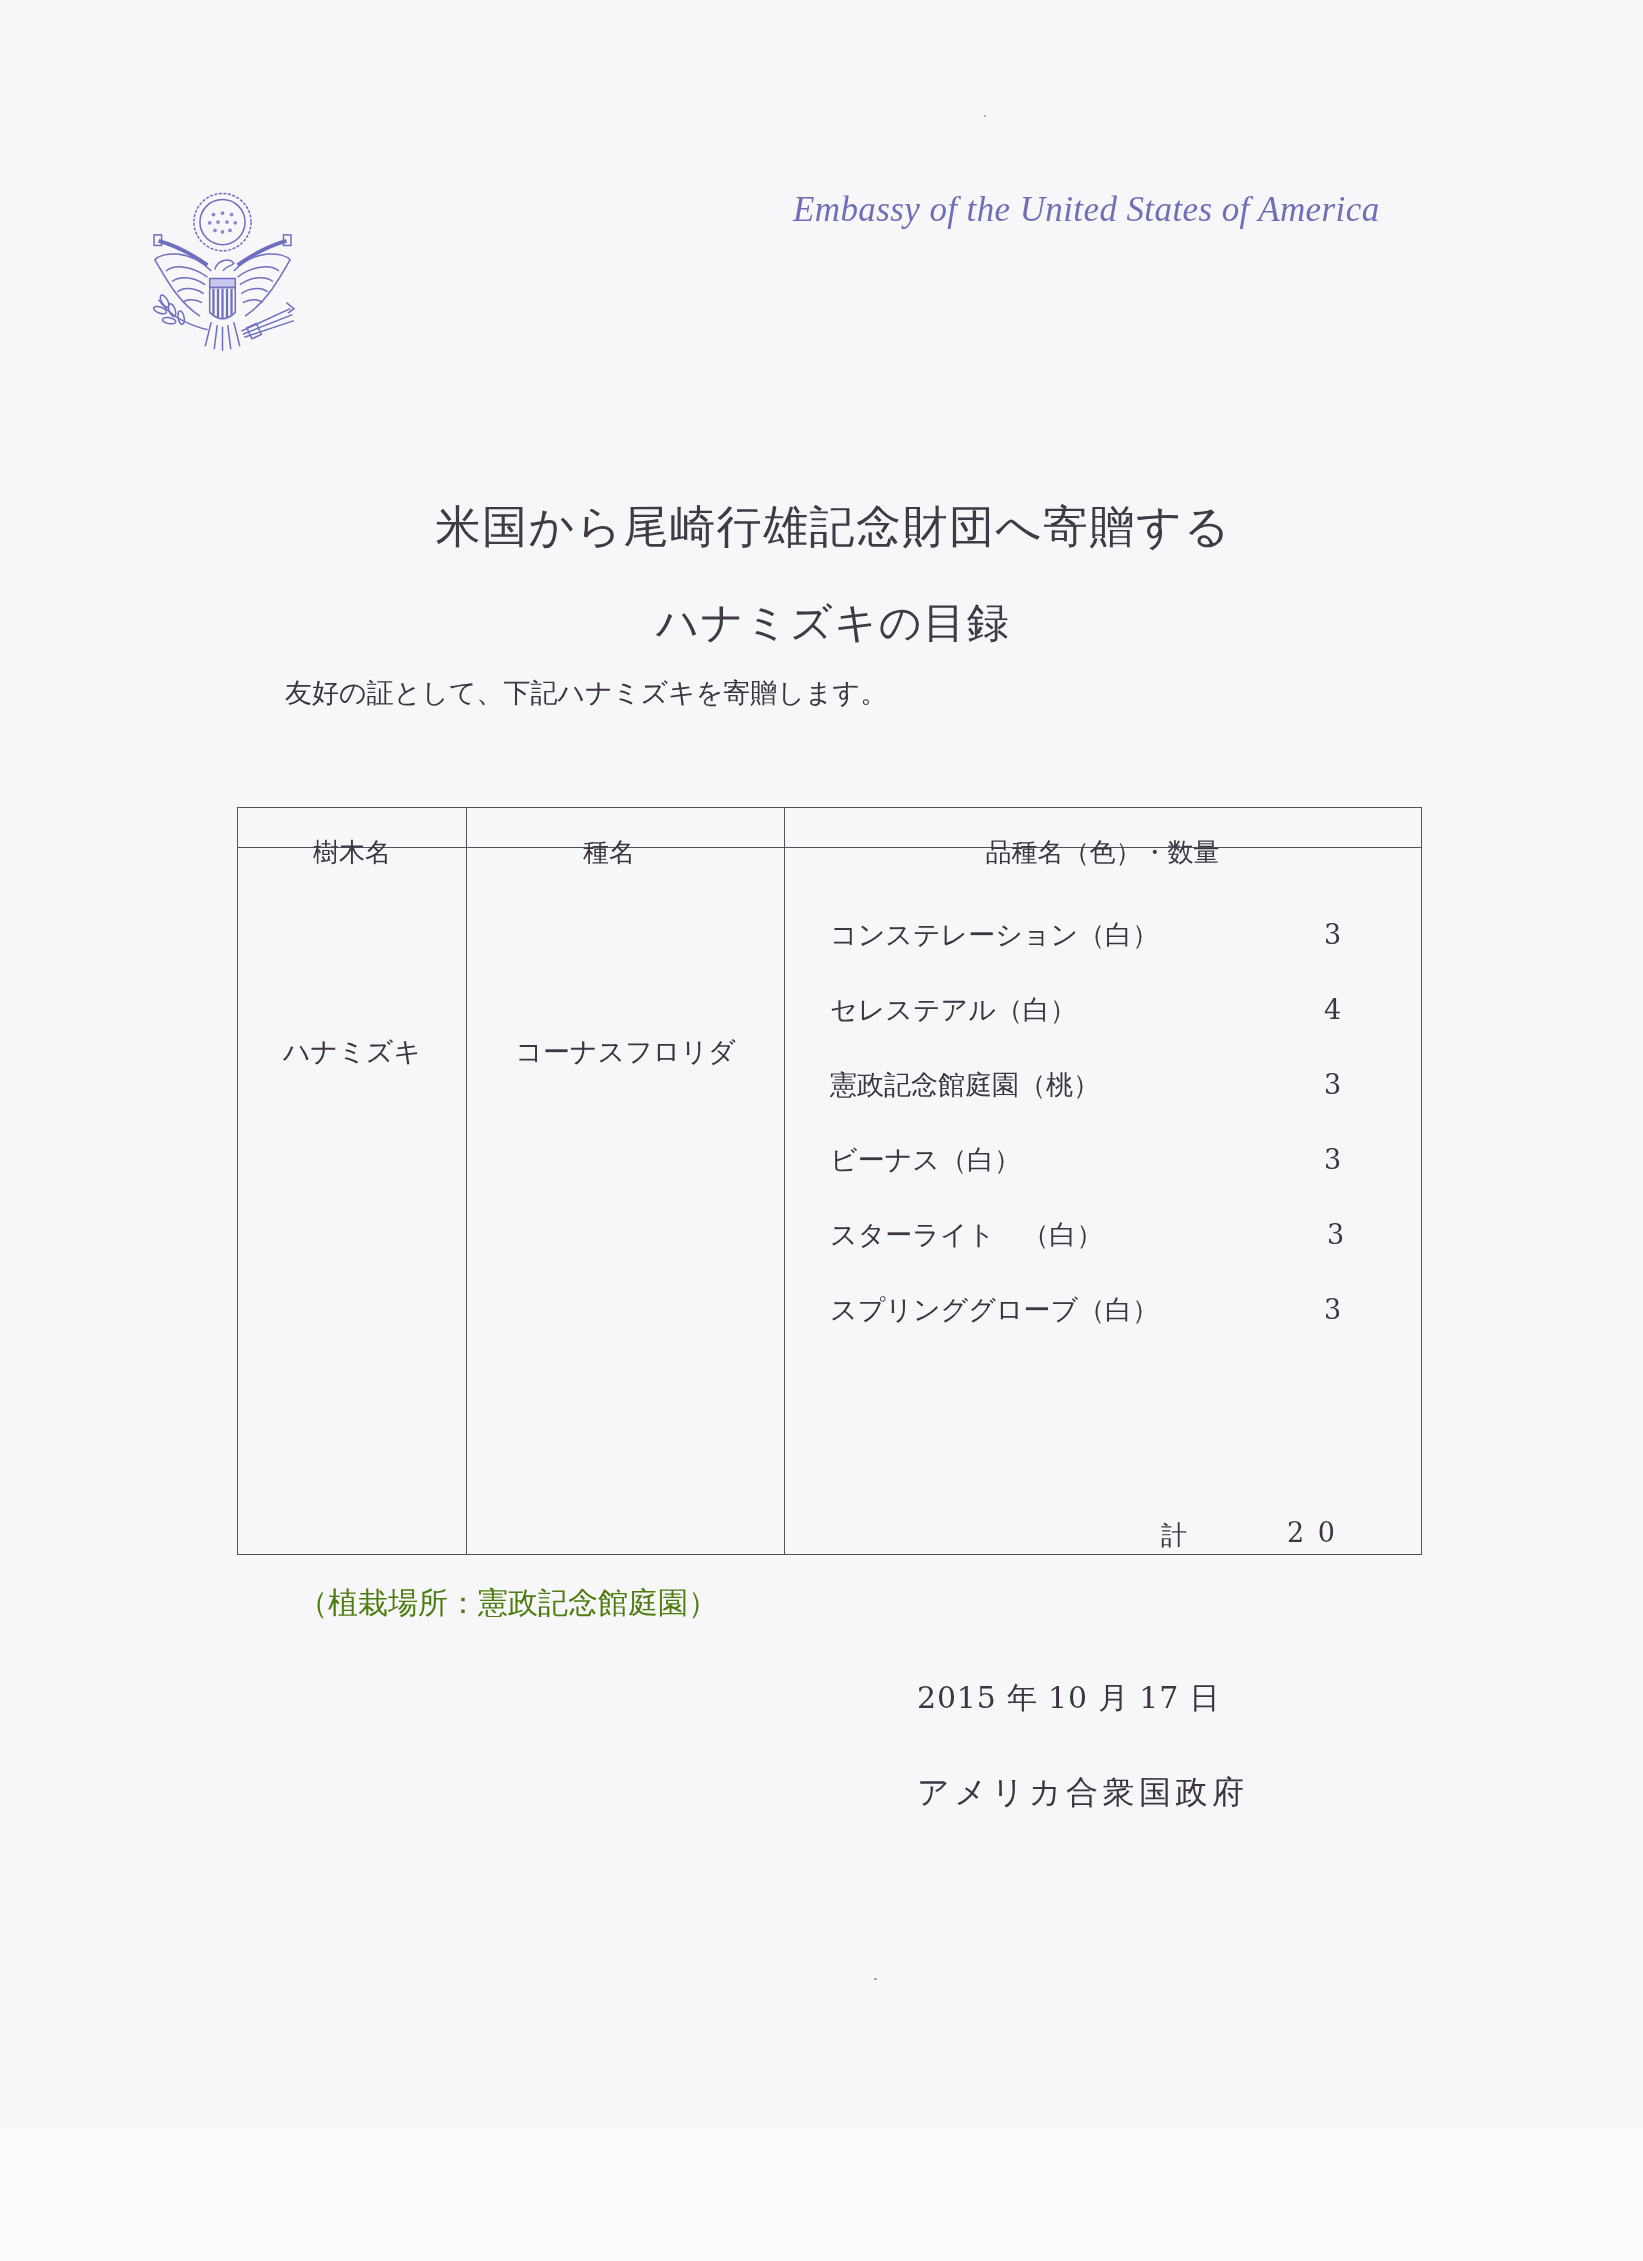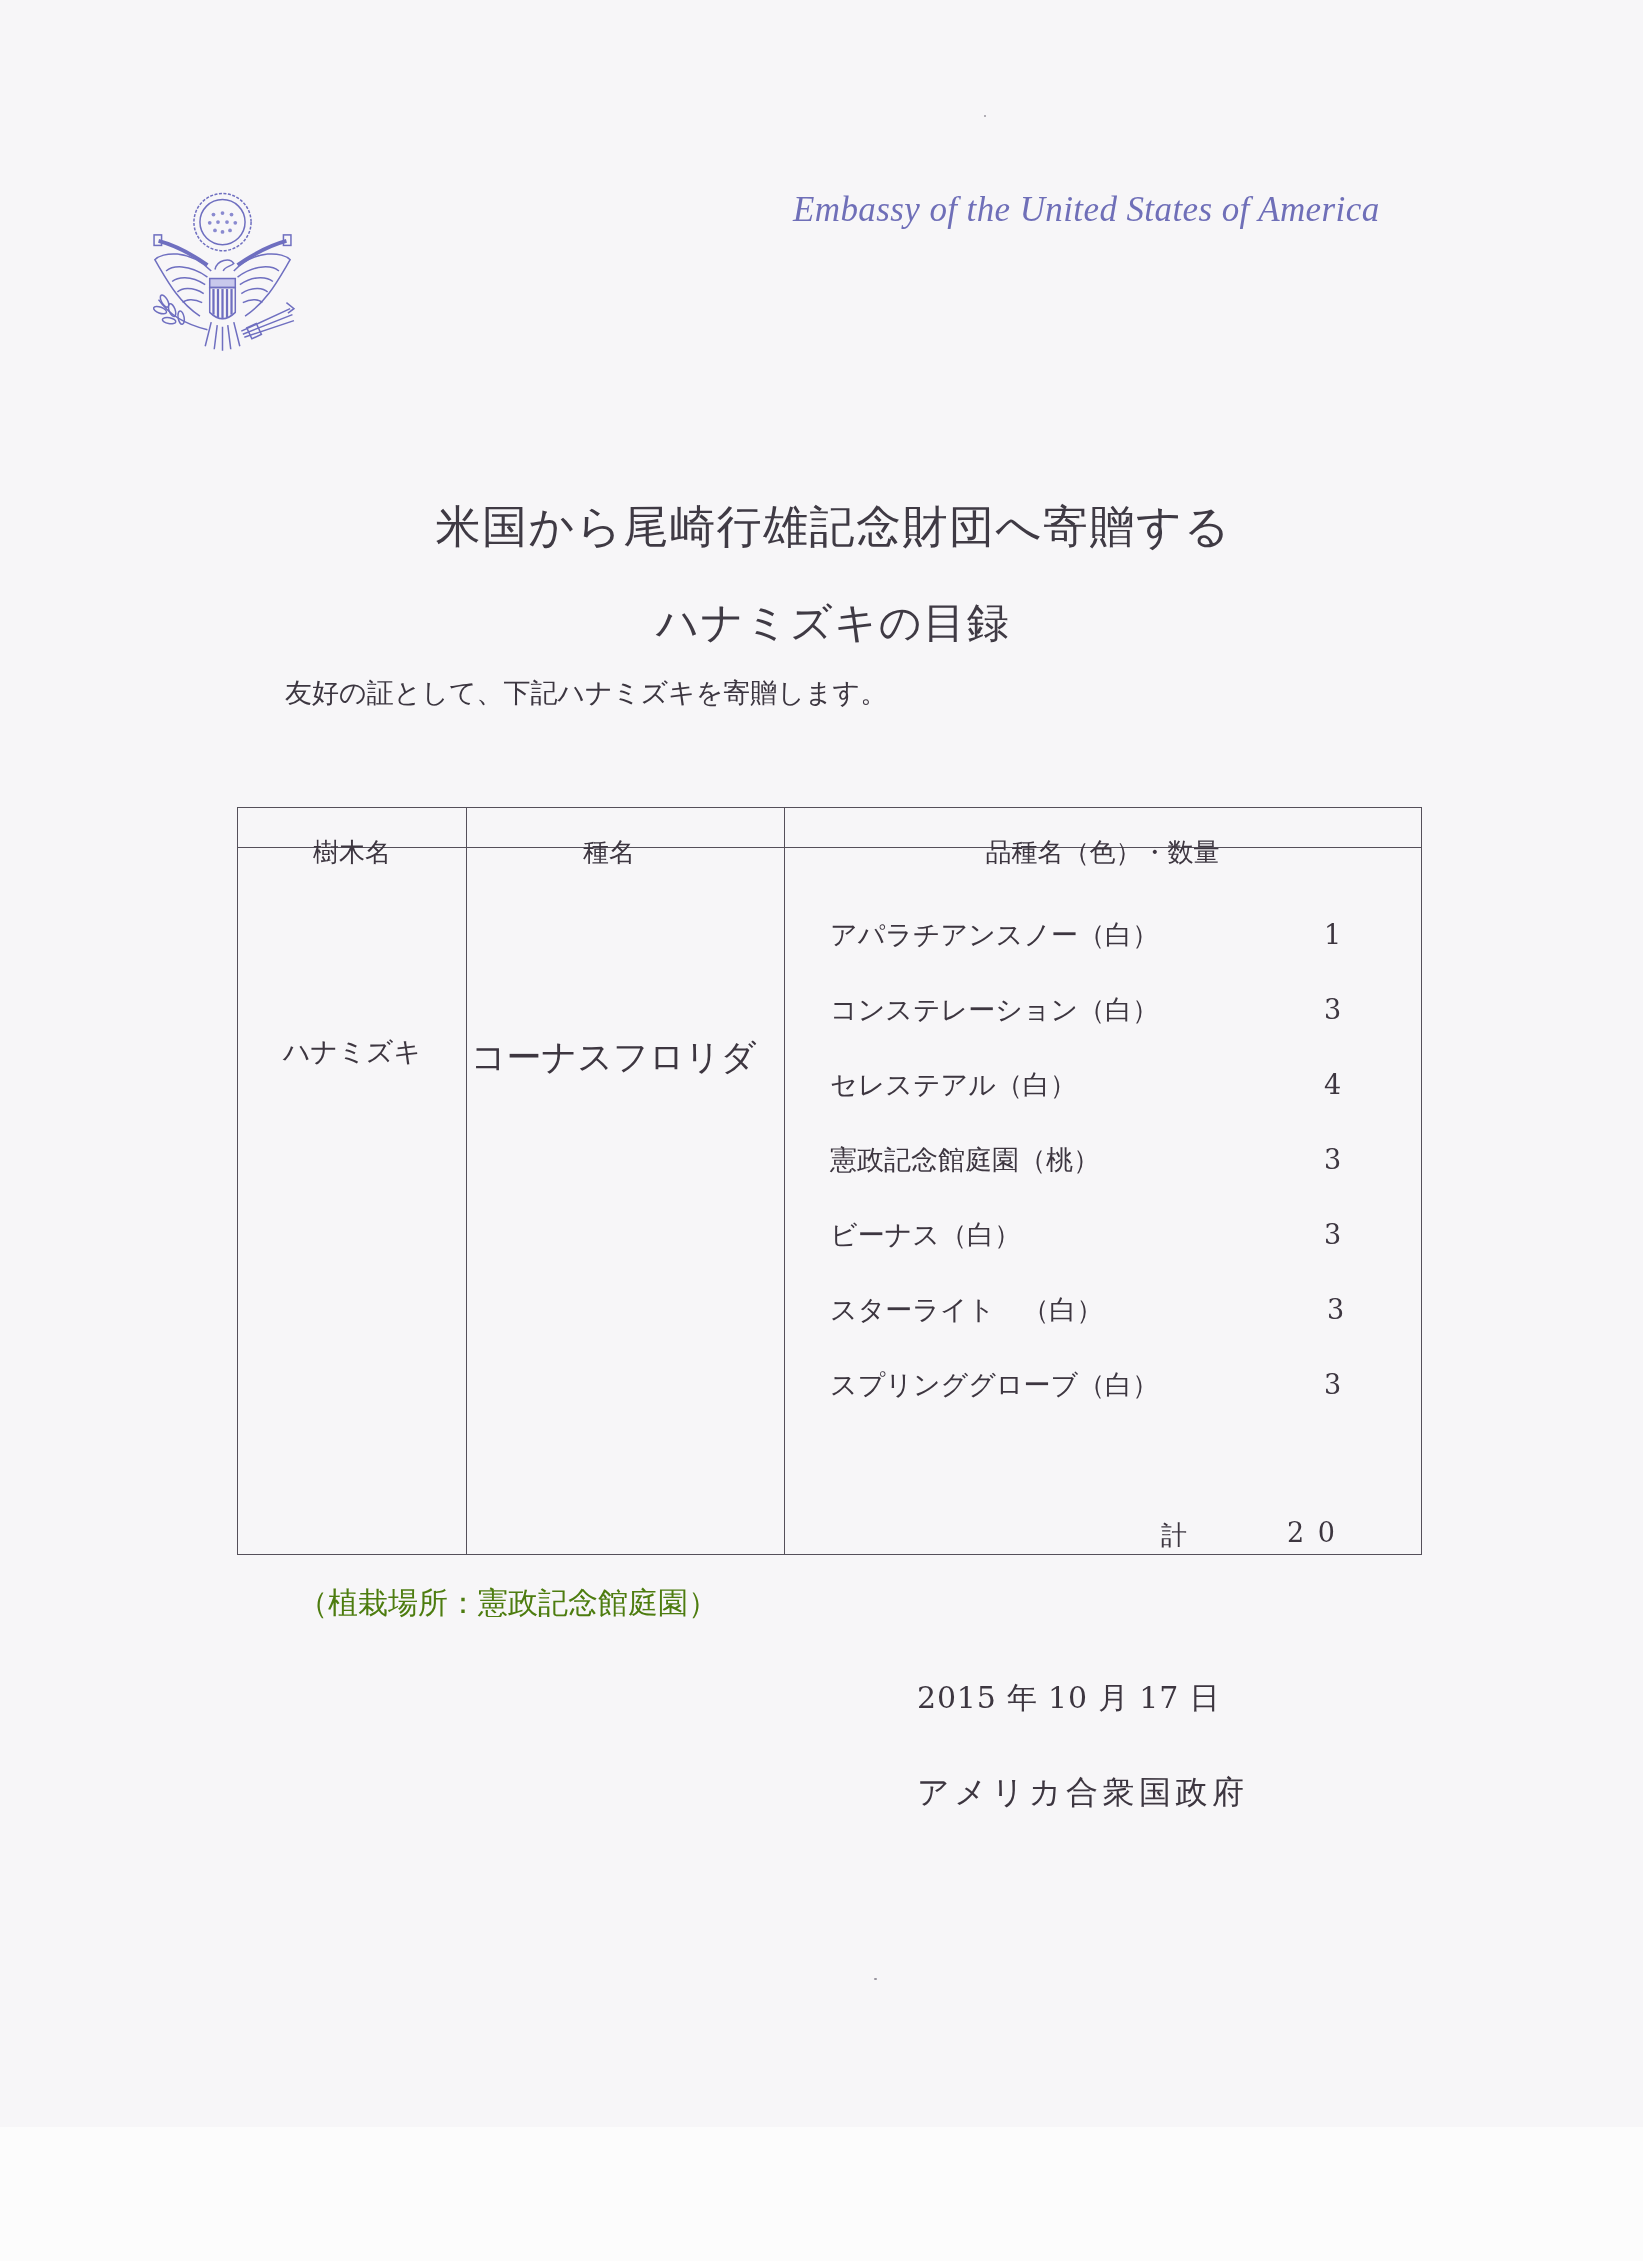"アパラチアンスノー（白）" li.variety-row { html: <li> <span>アパラチアンスノー（白）</span> <span>1</span> </li> -> none }
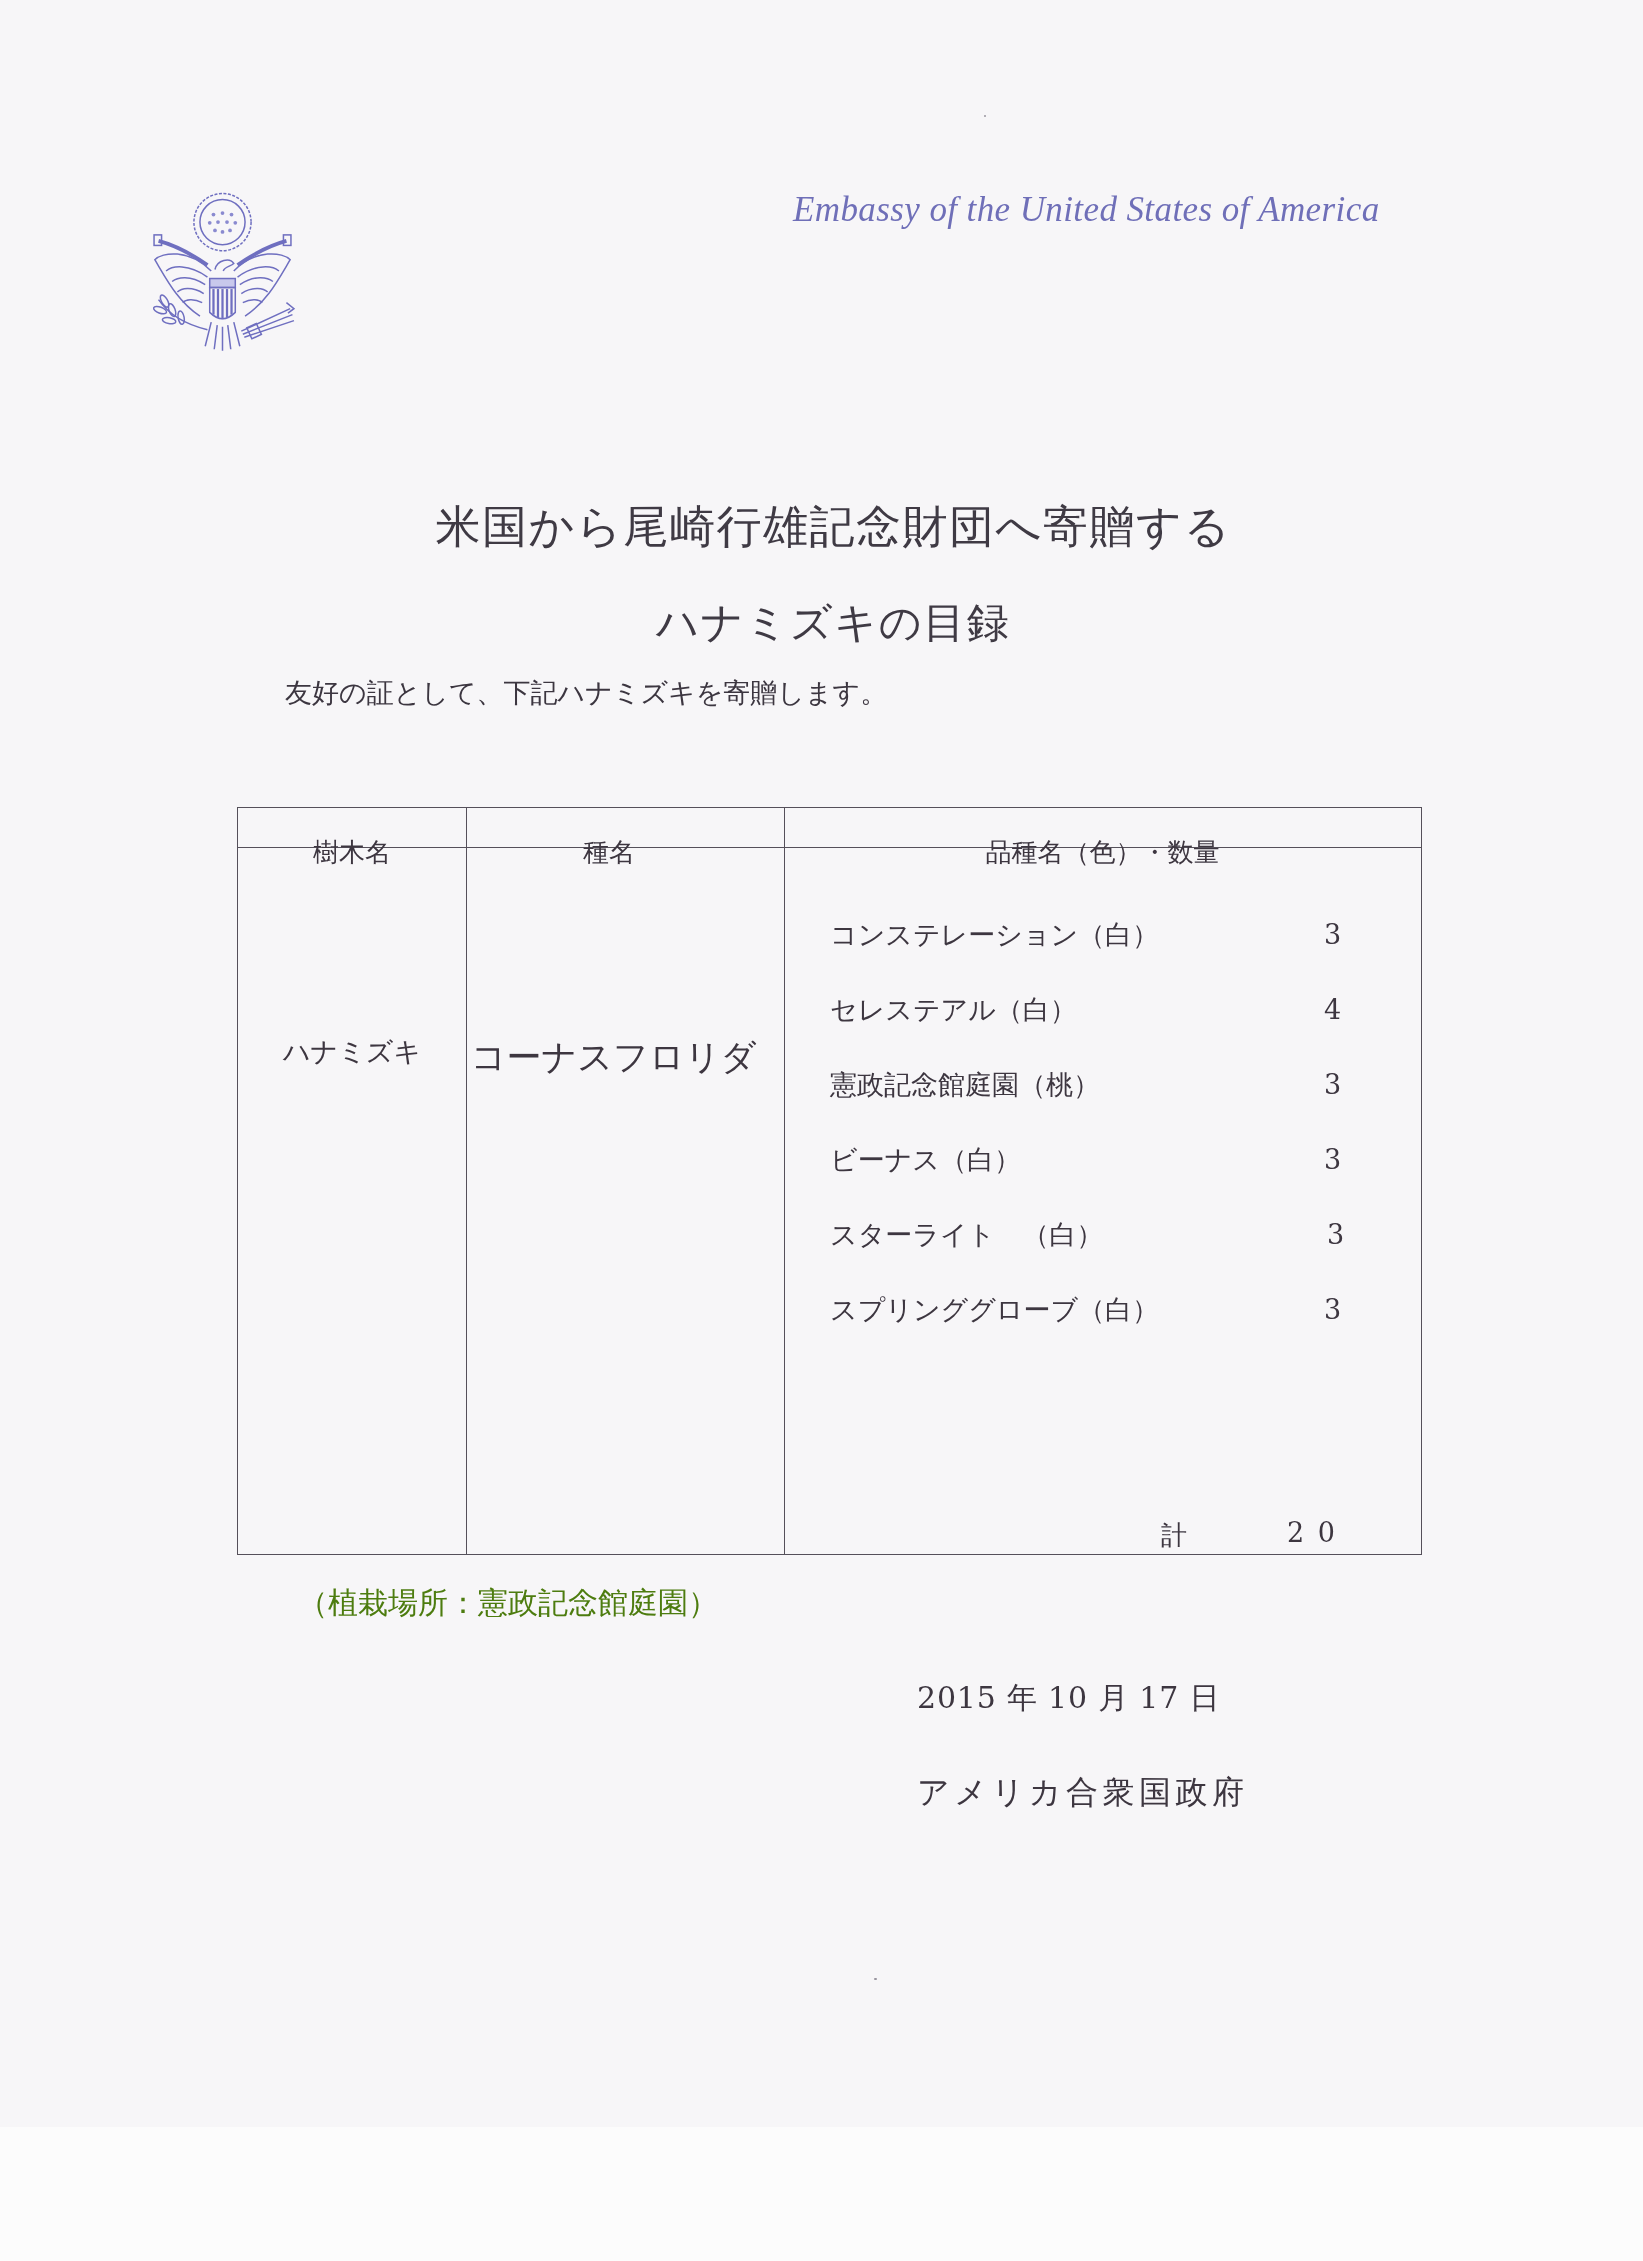"コーナスフロリダ" .td-species { font-size: 35px -> 27px; left: 216px -> 228px }
